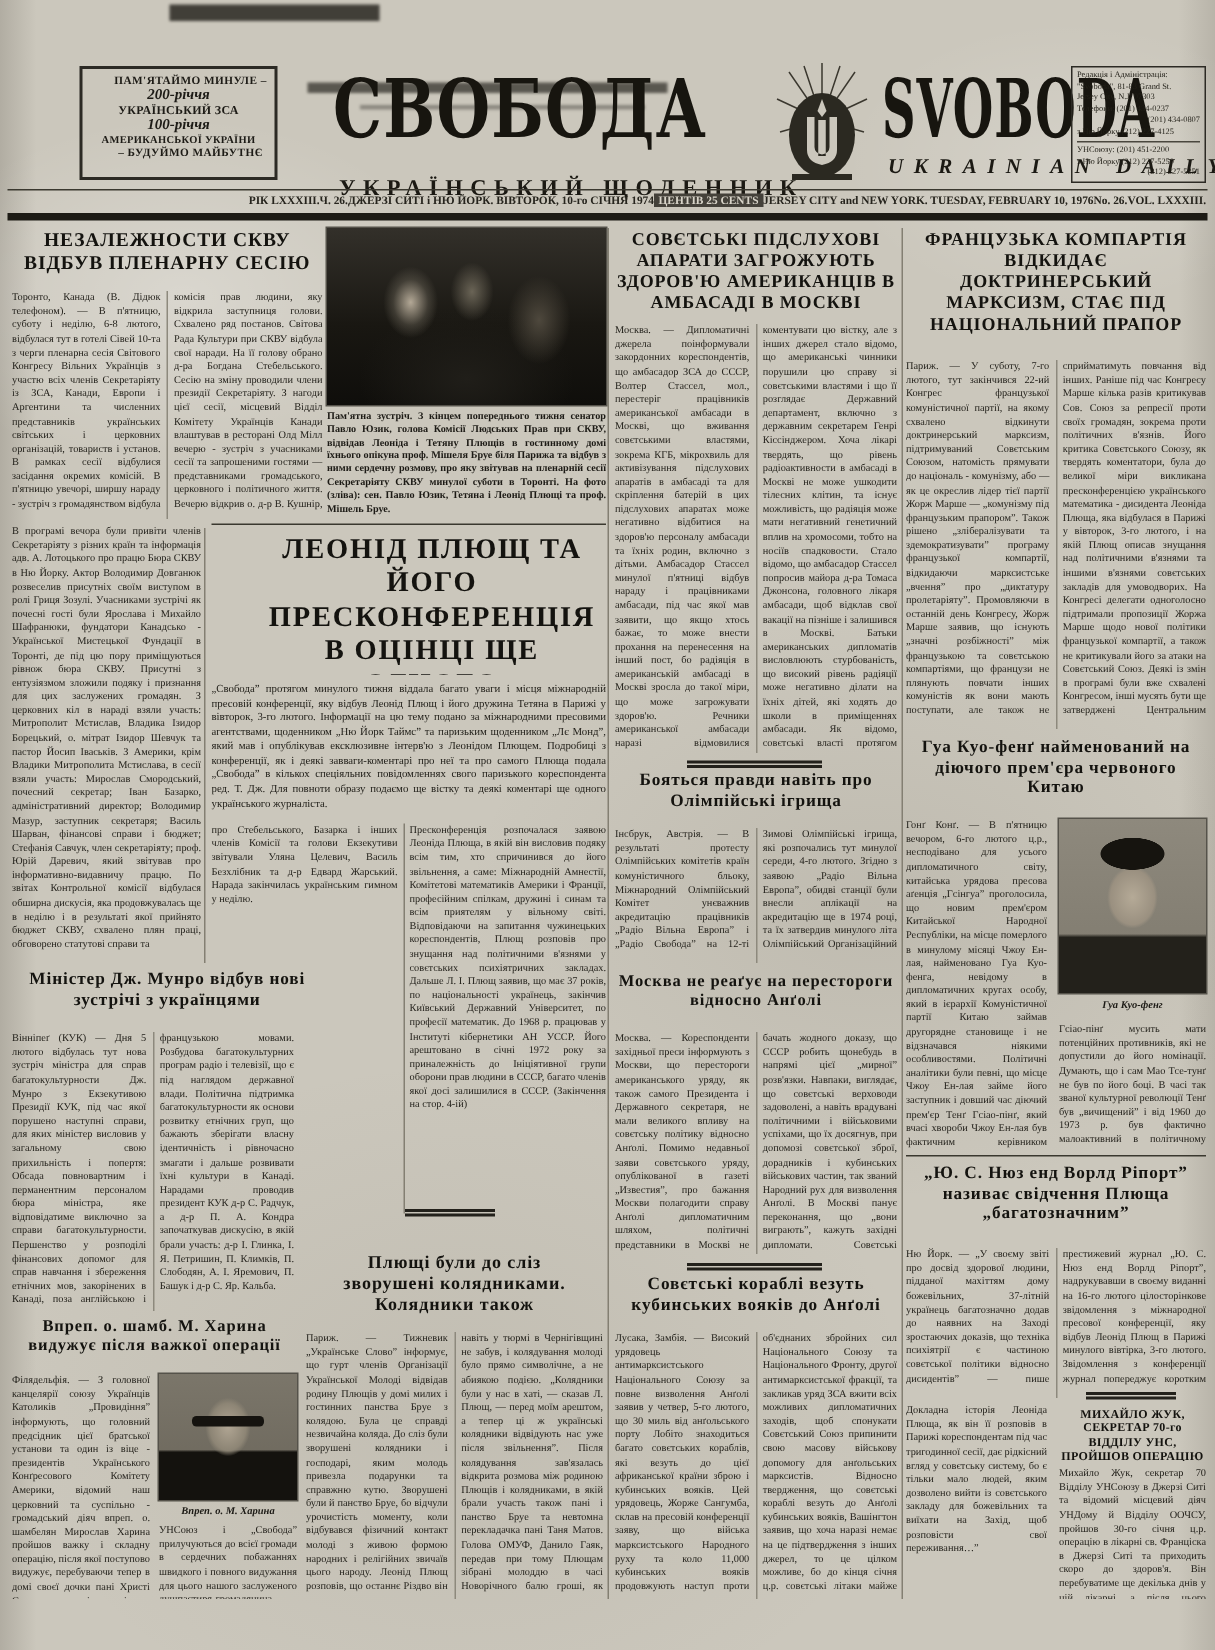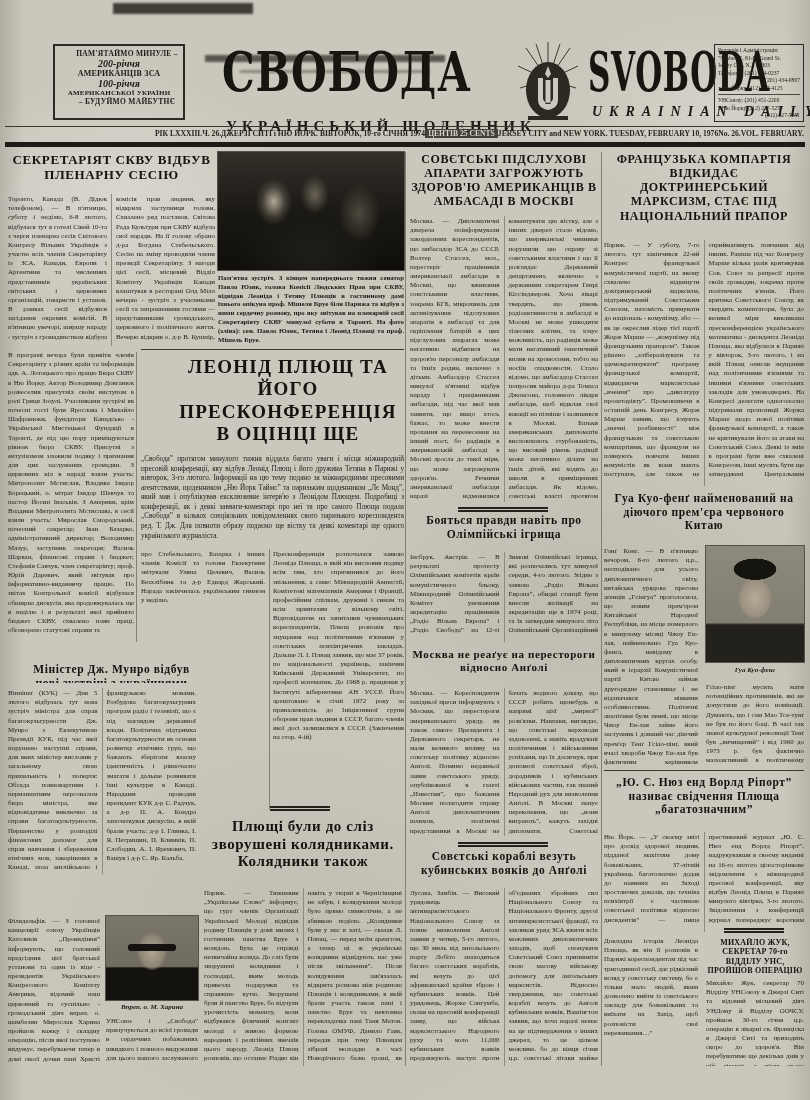"АМЕРИКАНЦІВ ЗСА" div.motto-bd { text: АМЕРИКАНЦІВ -> УКРАЇНСЬКИЙ }
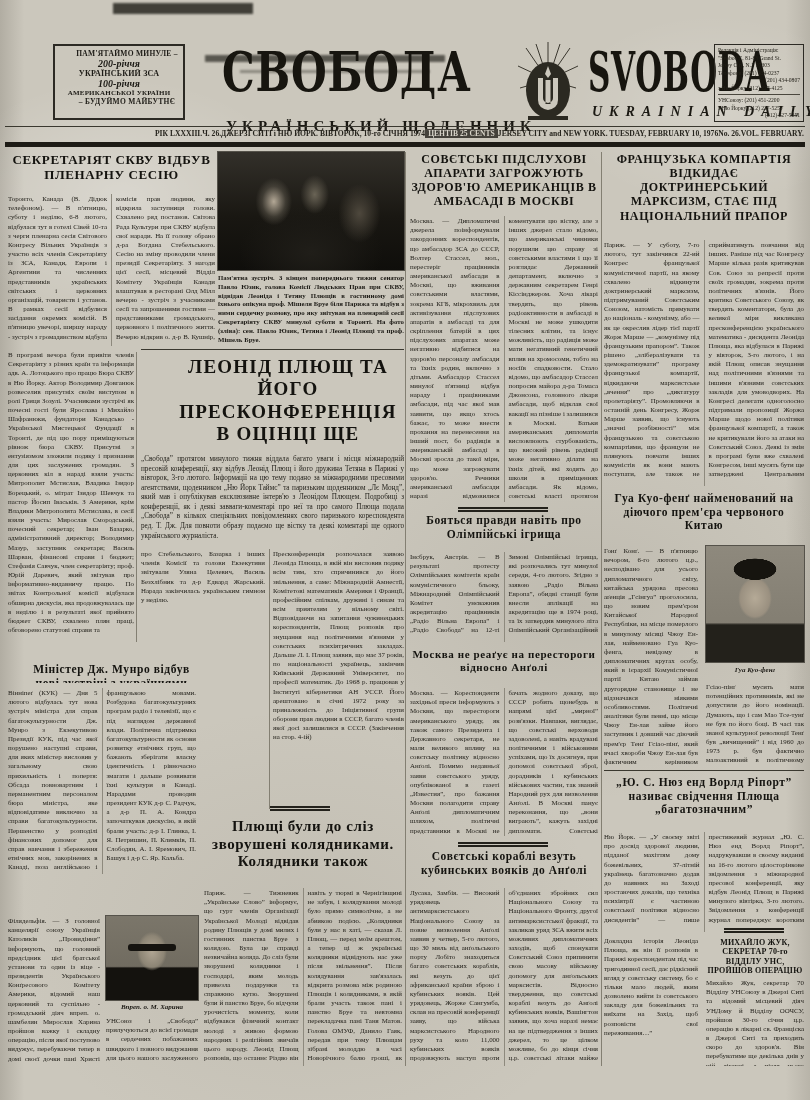"VOL. FEBRUARY." span { text: FEBRUARY -> LXXXIII }
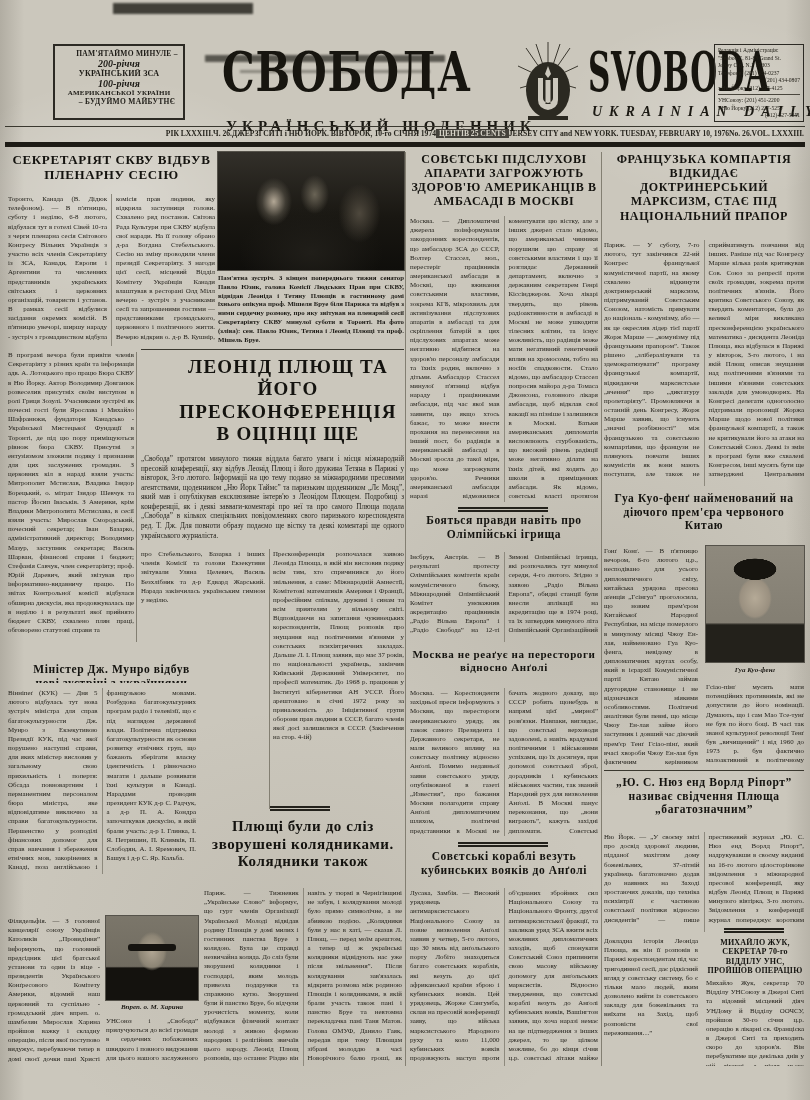"СЕКРЕТАРІЯТ СКВУ ВІДБУВ ПЛЕНАРНУ СЕСІЮ" h2.hl { text: СЕКРЕТАРІЯТ -> НЕЗАЛЕЖНОСТИ }
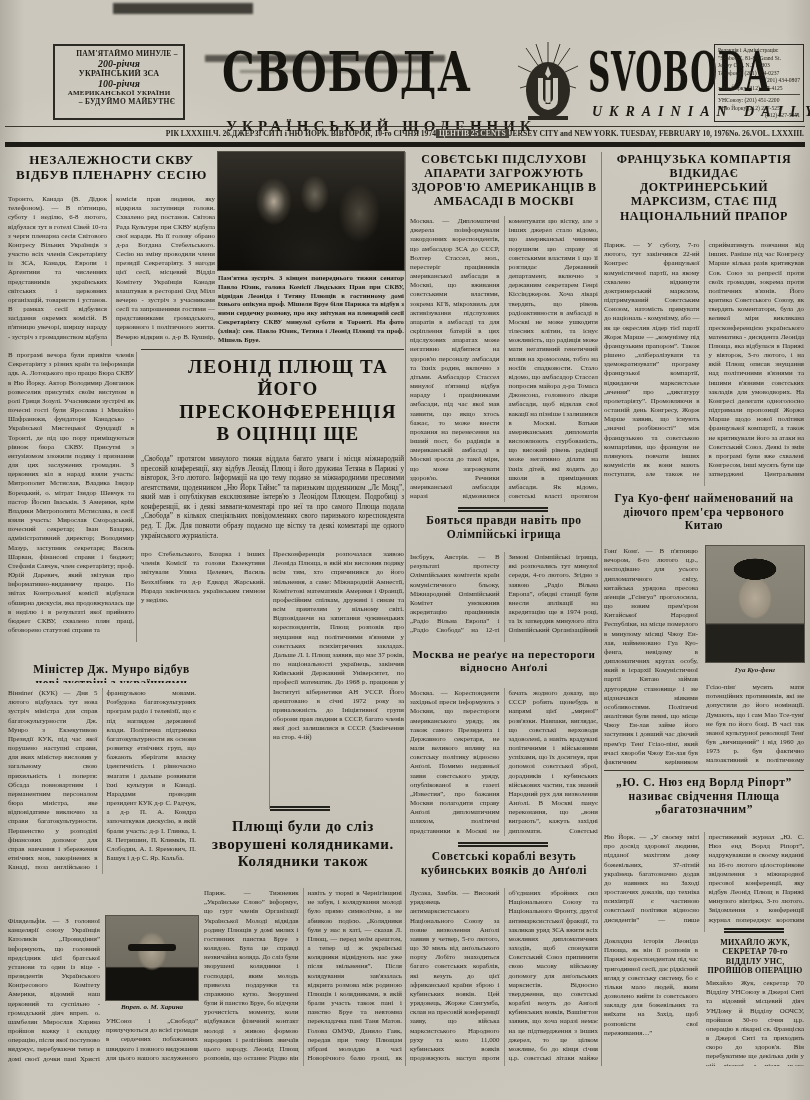"Міністер Дж. Мунро відбув нові" h2.hl { margin: 16px -> 0 }
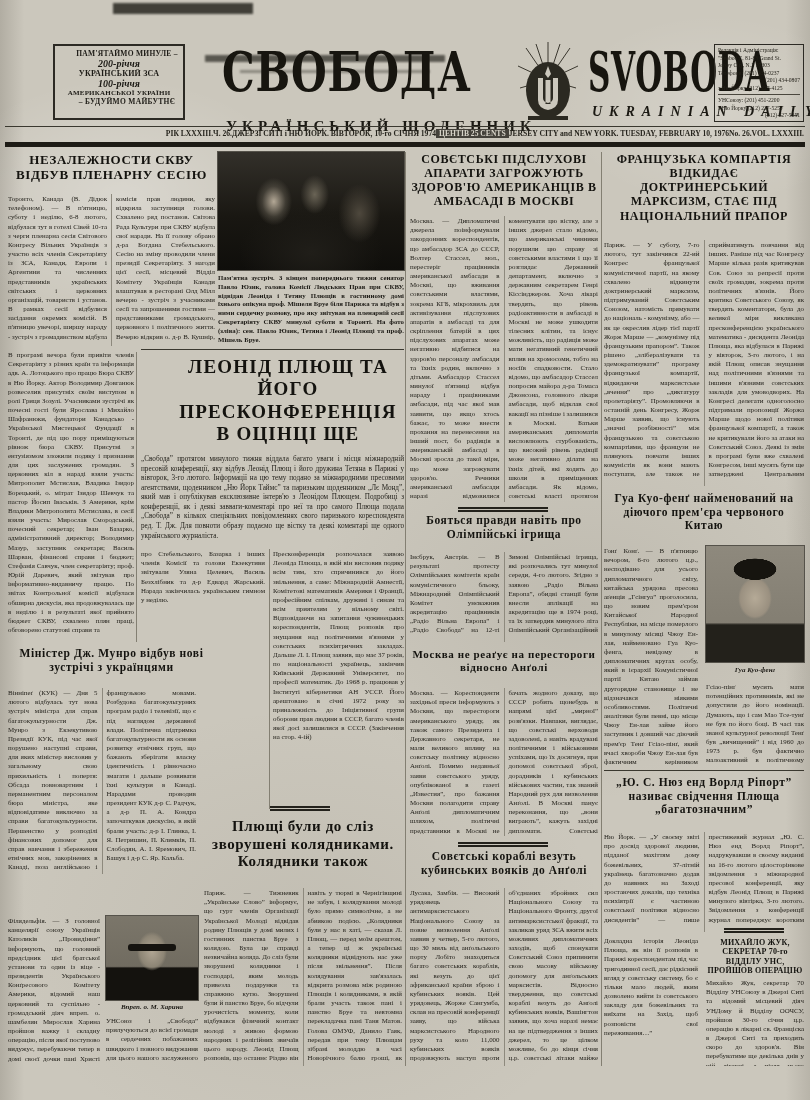"Плющі були до сліз зворушені" h2.hl { font-size: 15px -> 12px; margin: 0 -> 16px }
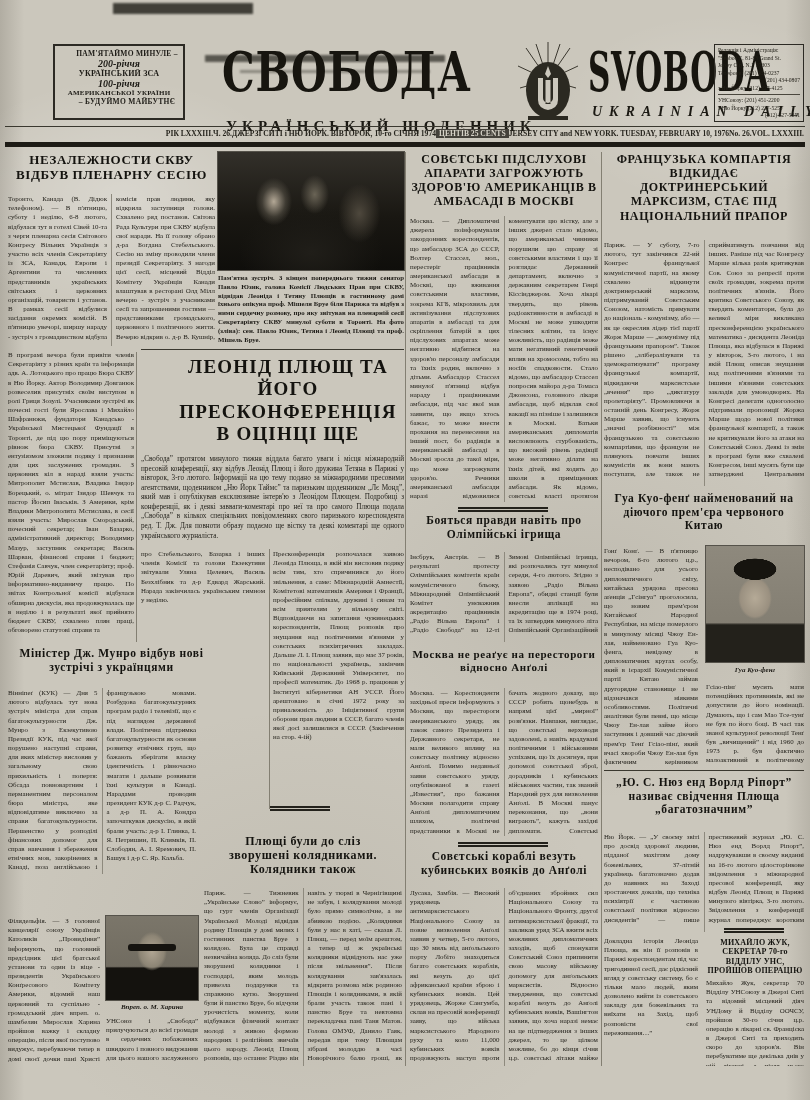"Впреп. о. шамб. М. Харина" section.art { html: none -> <section> <h2>Впреп. о. шамб. М. Харина видужує після важкої операції</h2> </section> }
